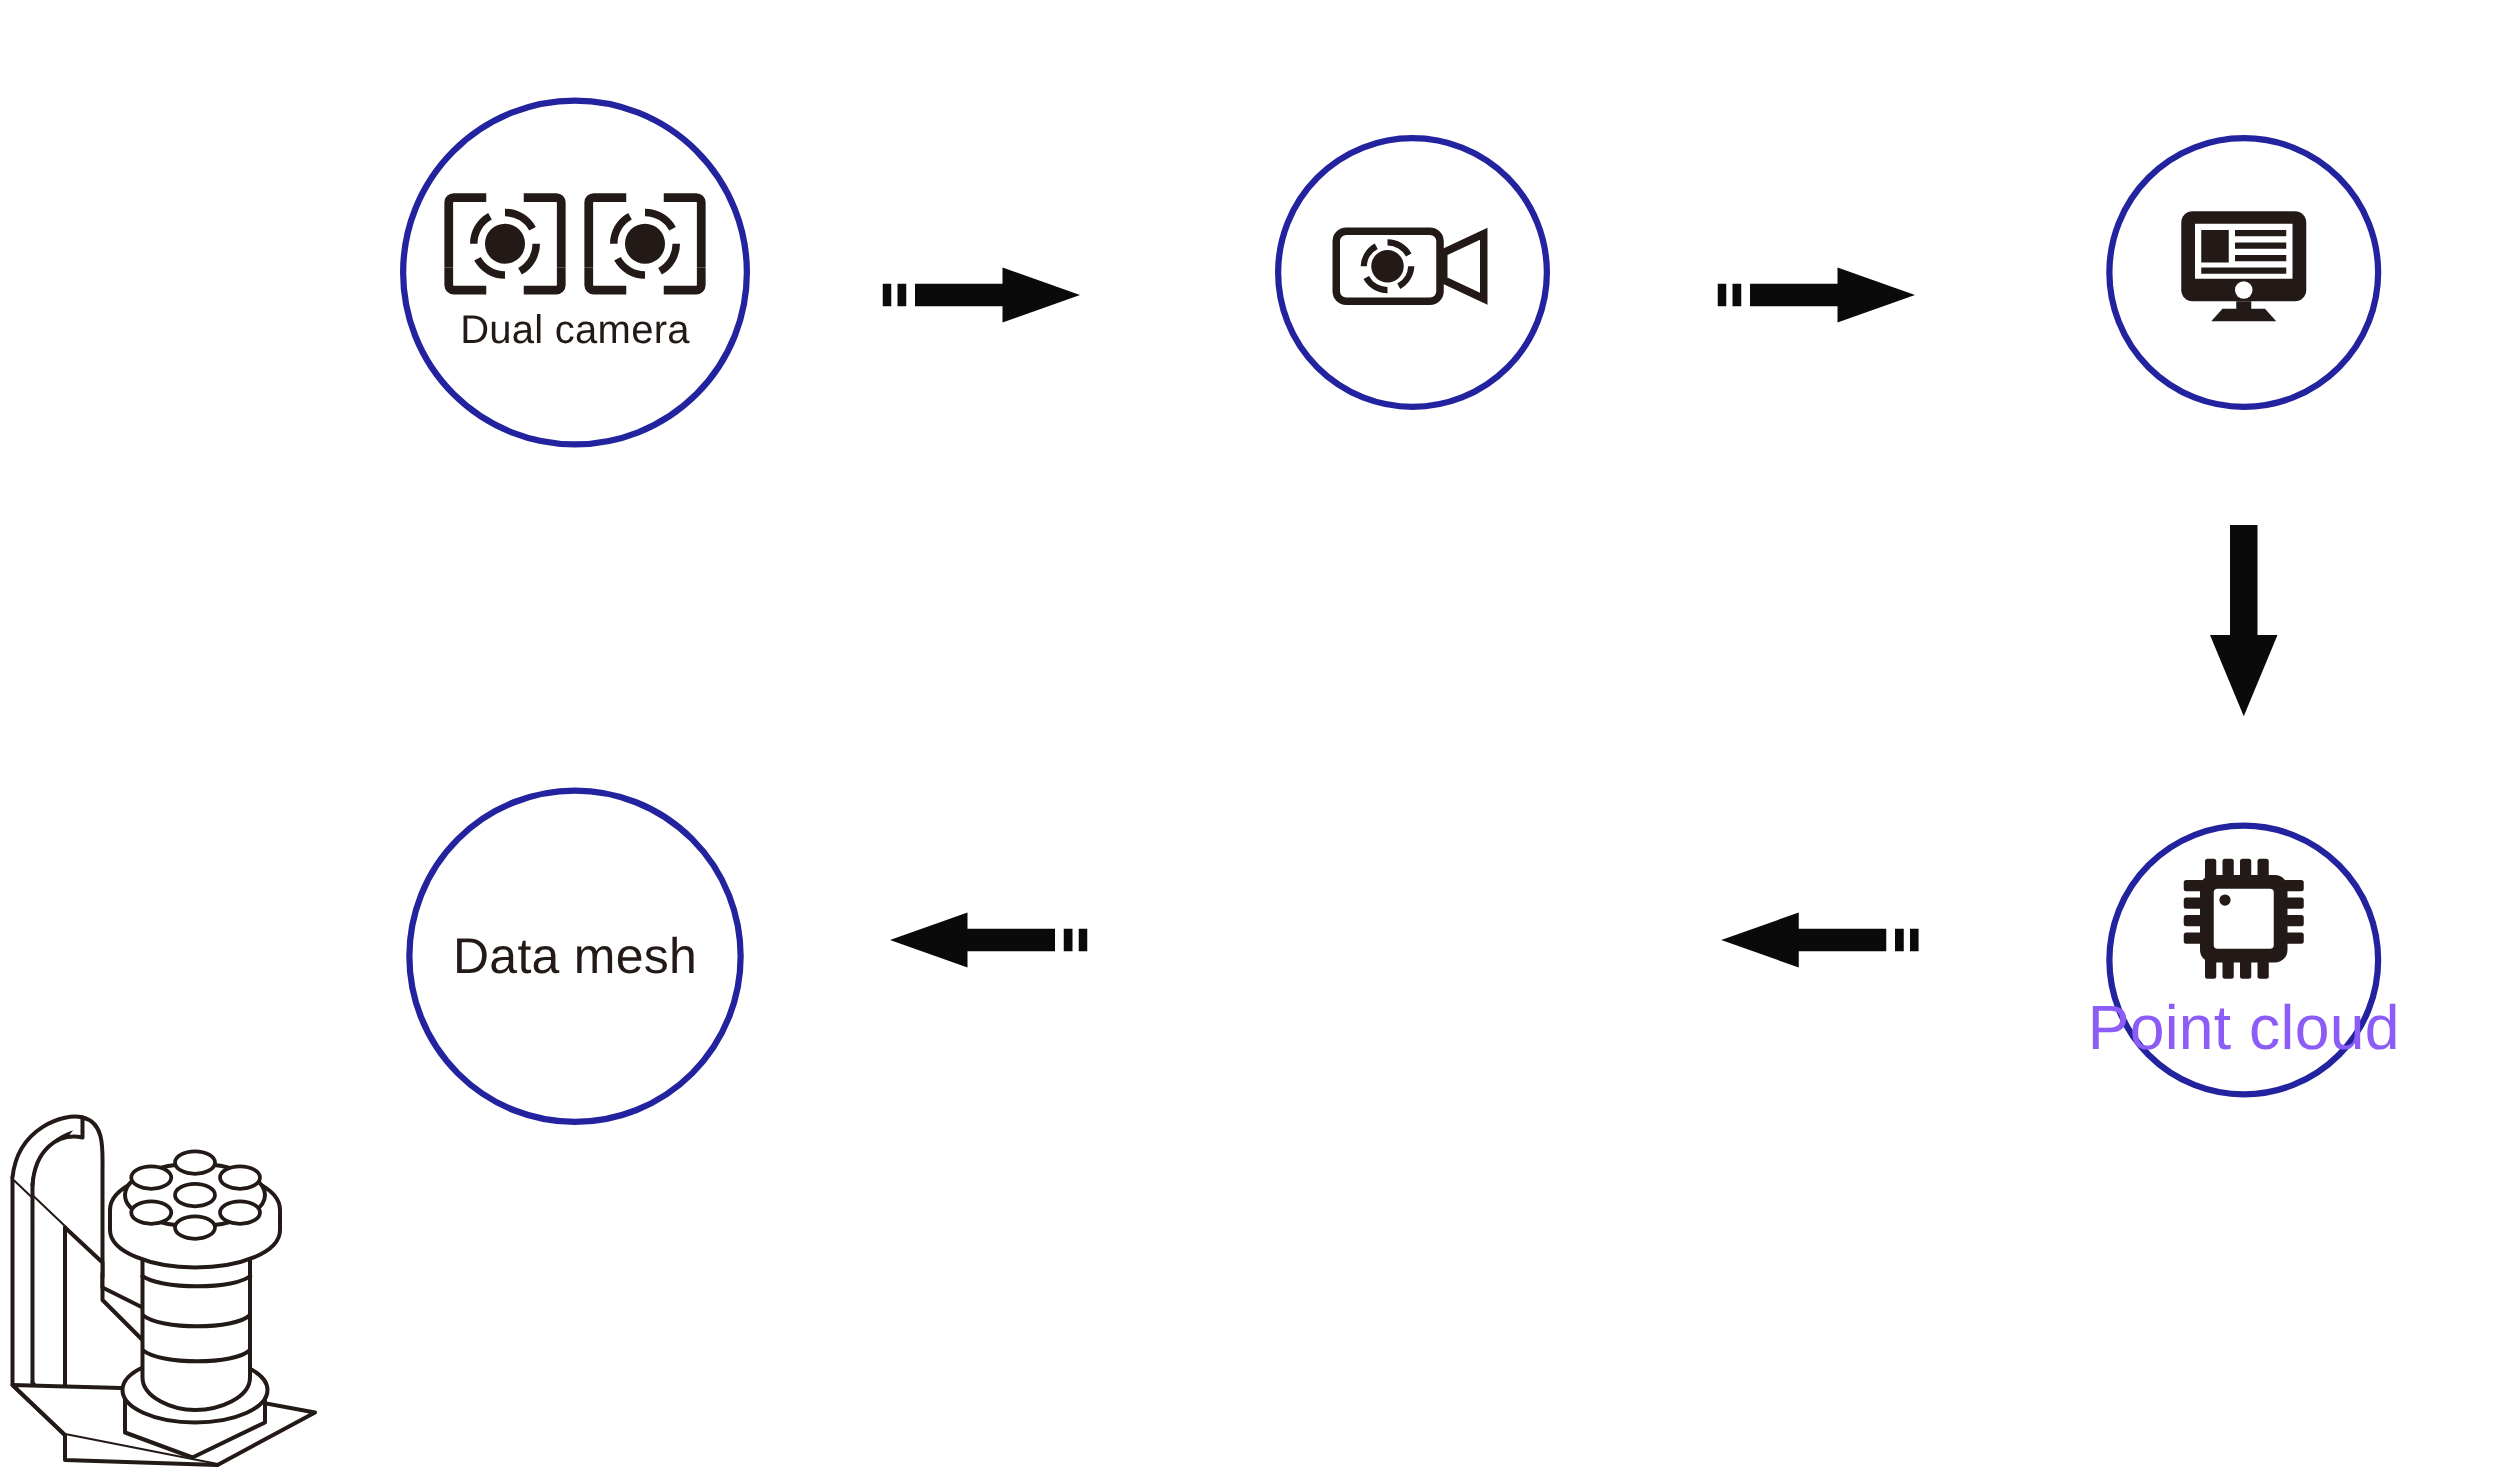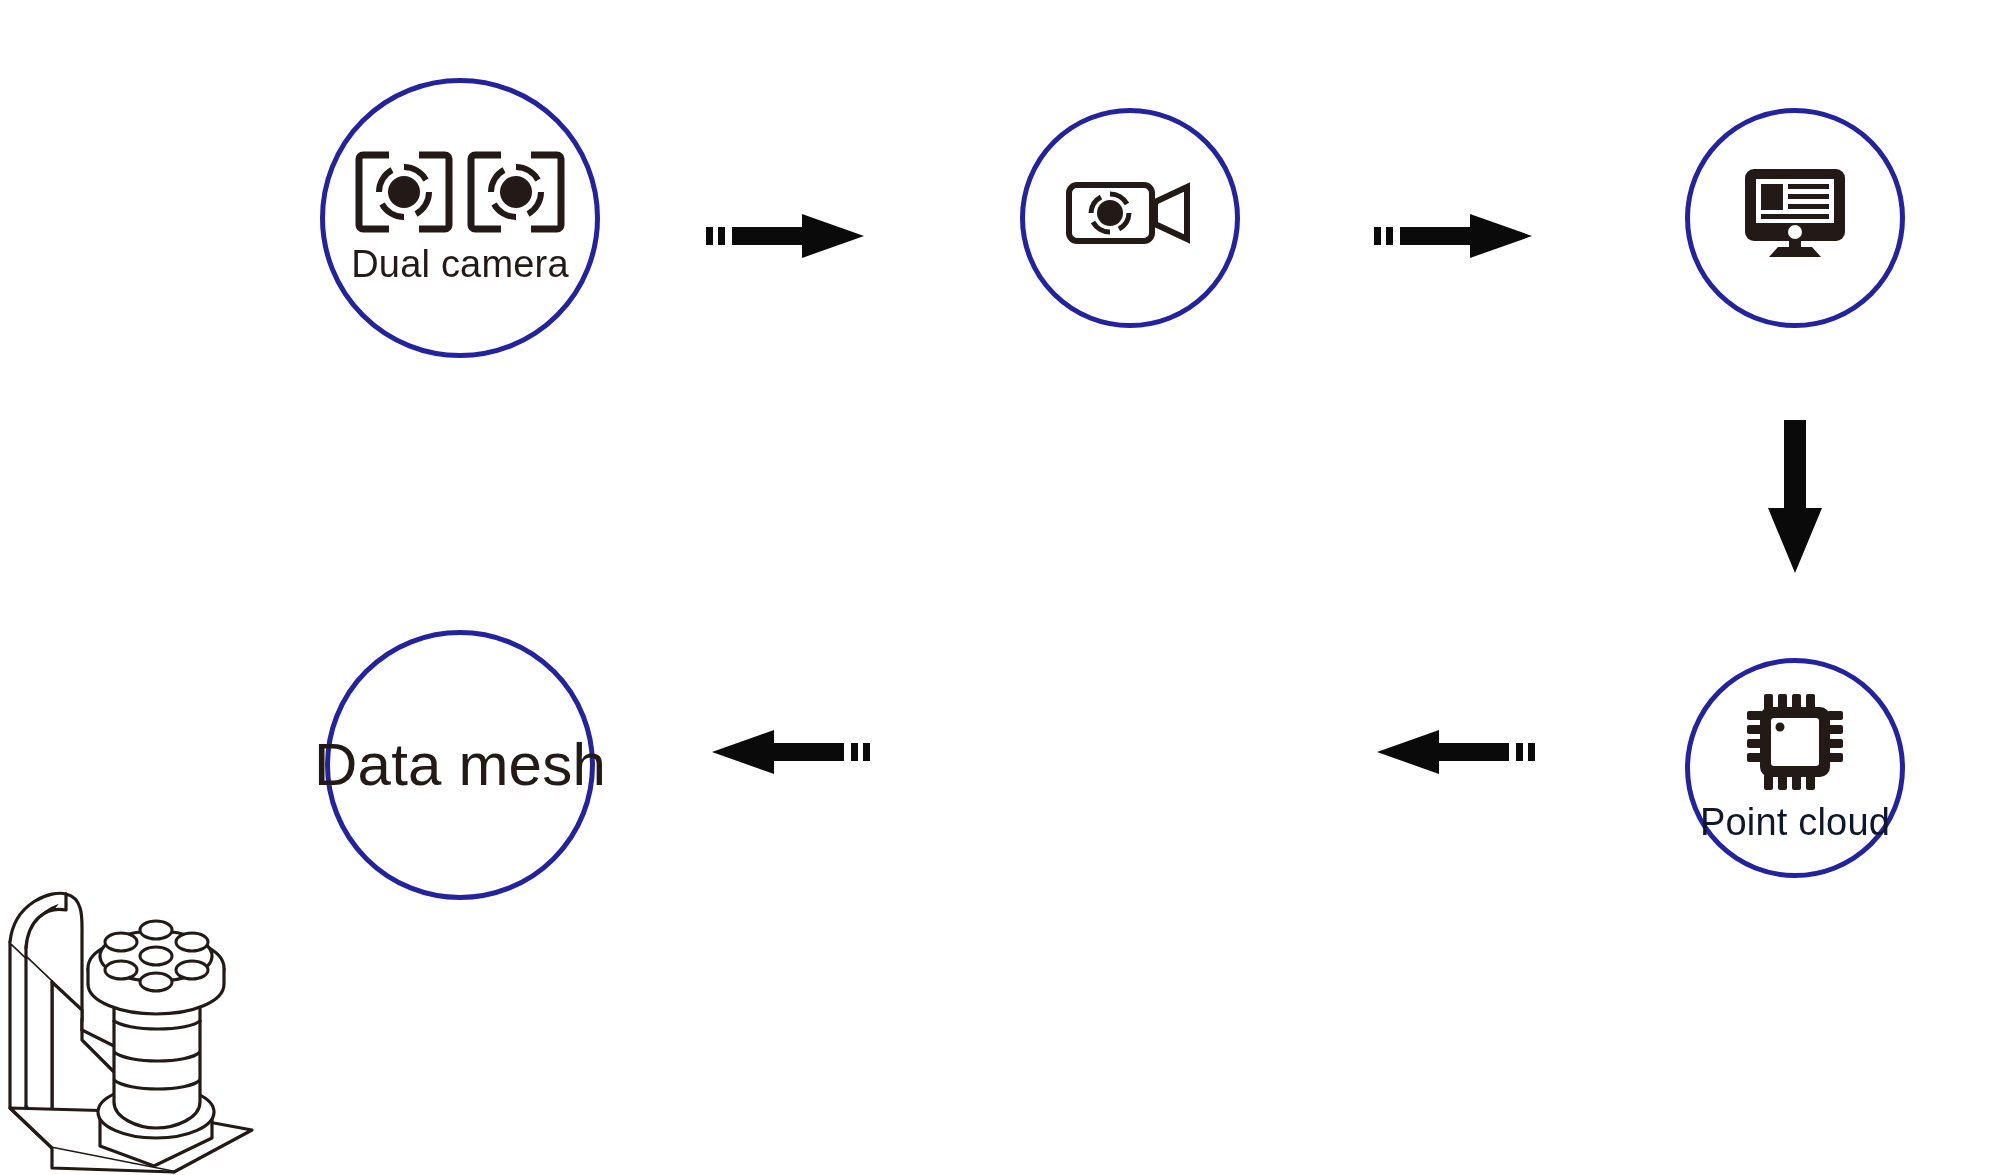"Dual camera" div.node-label { font-size: 38px -> 32px }
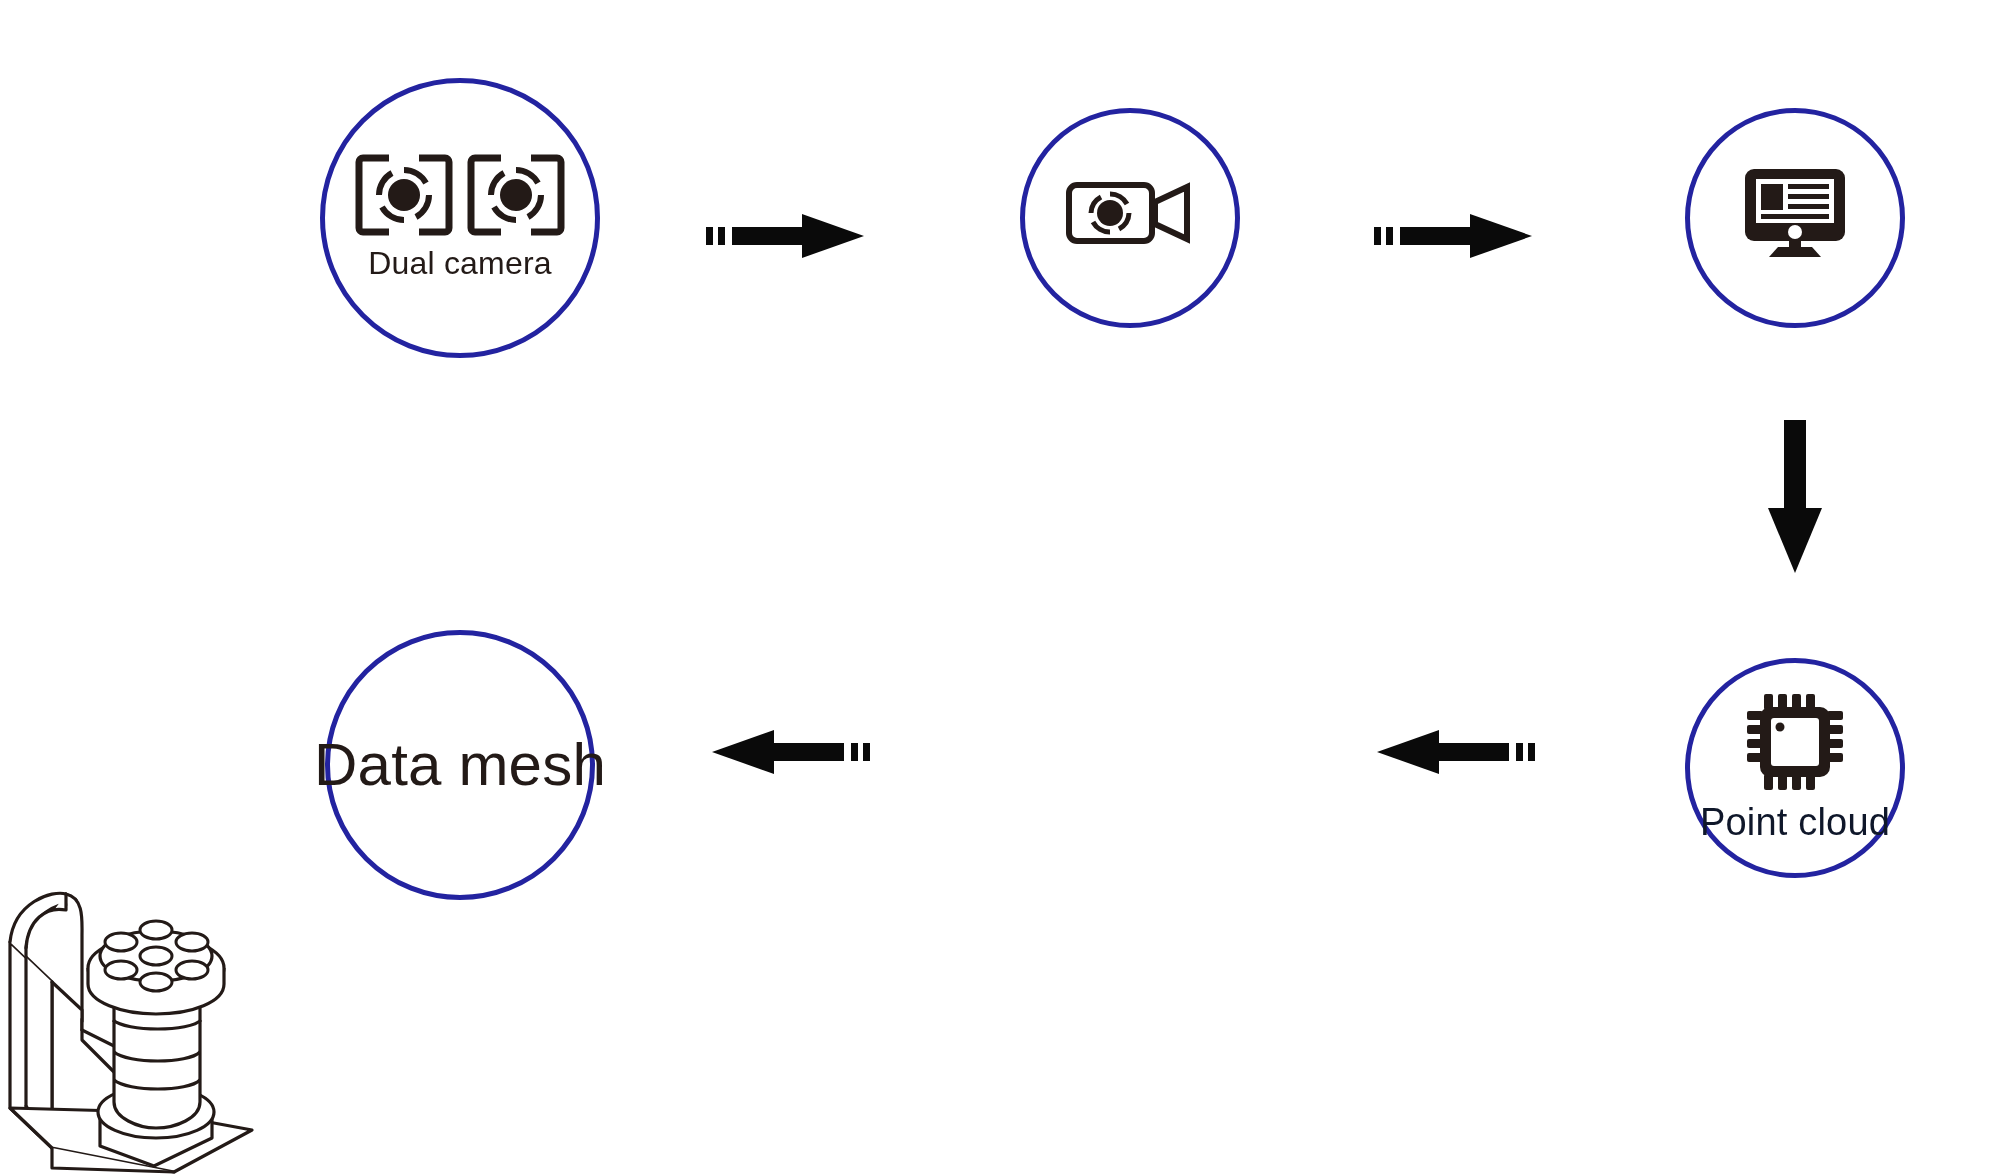"Data mesh" div.node-label { font-size: 60px -> 40px }
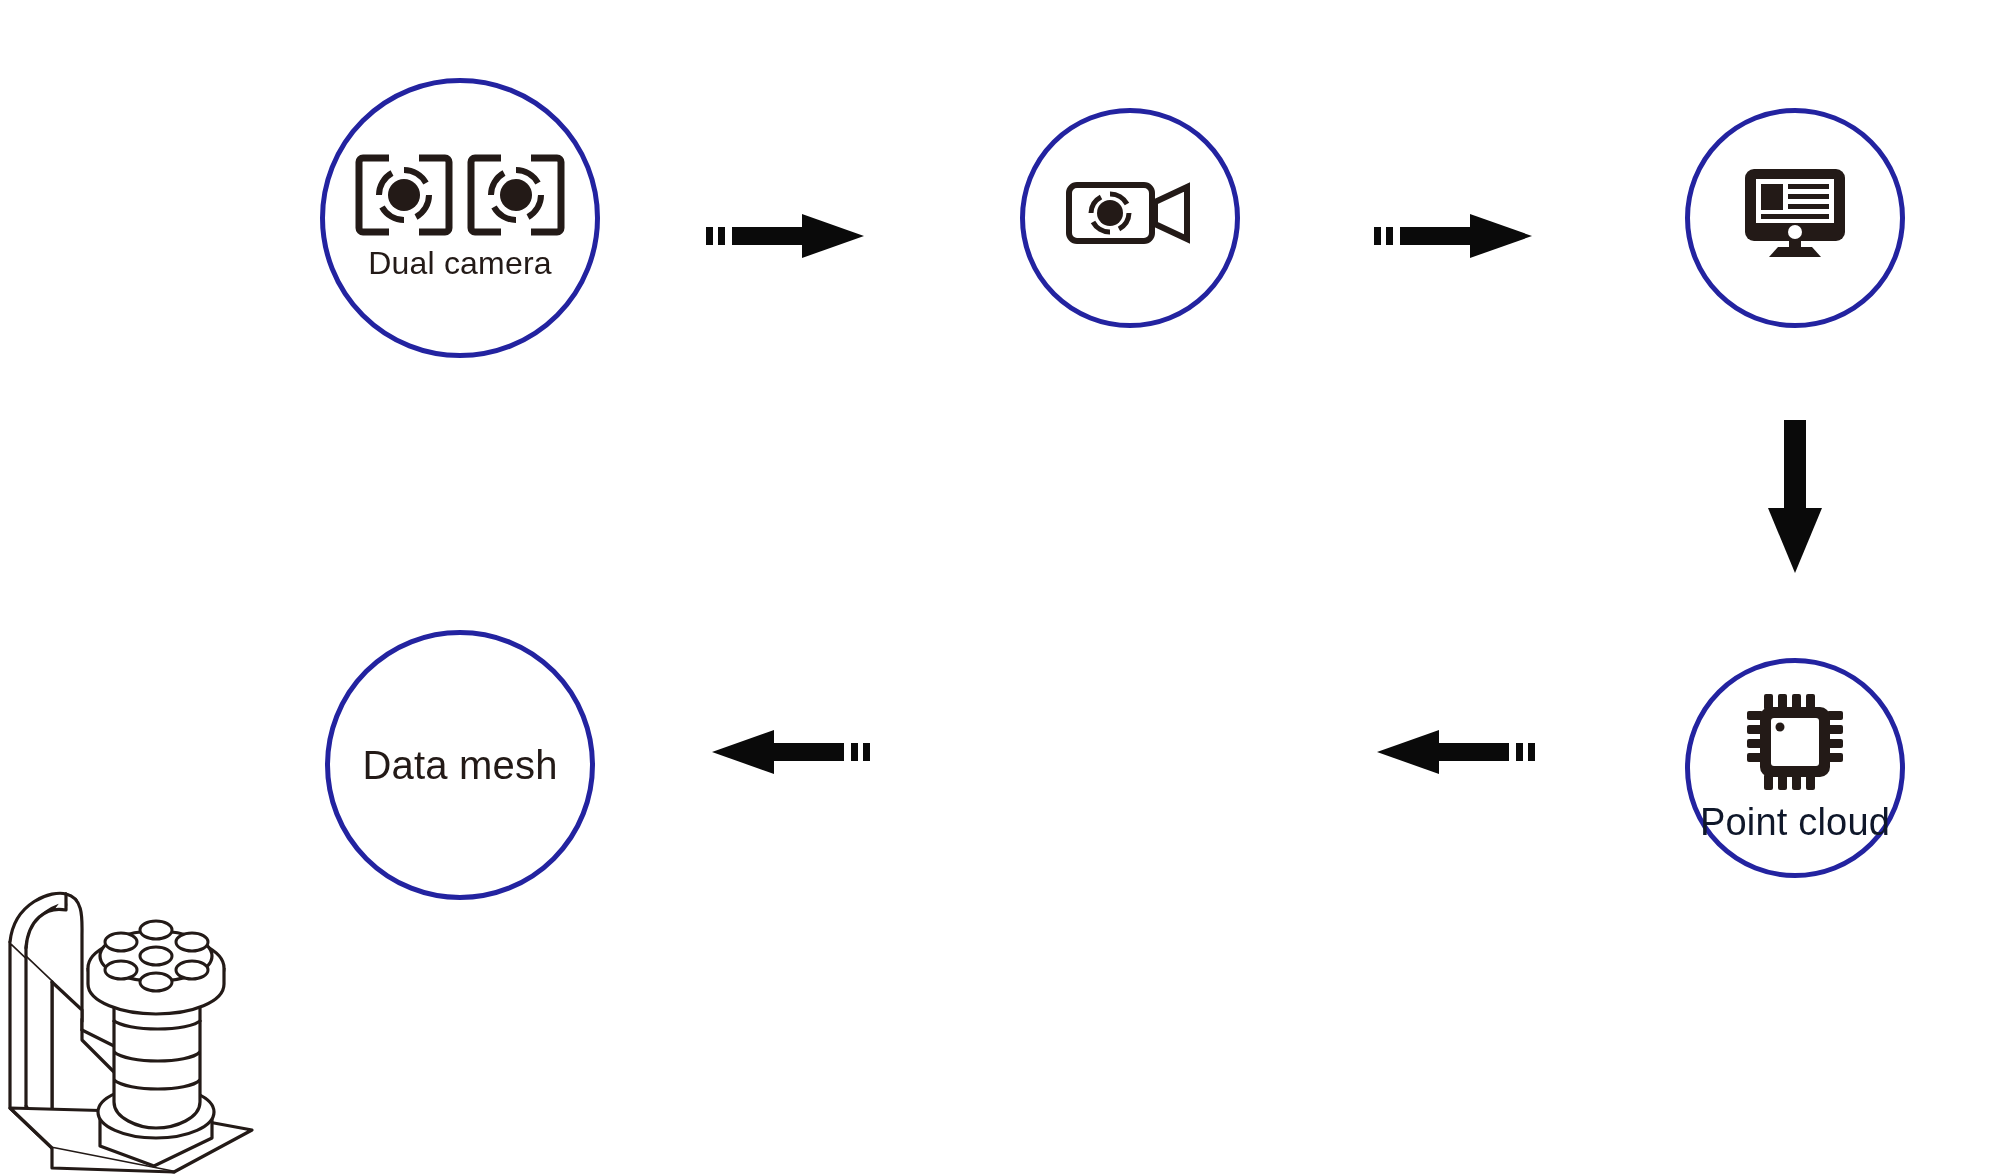"Point cloud" div.node-label { color: #0f172a -> #8b5cf6; font-size: 38px -> 50px }
